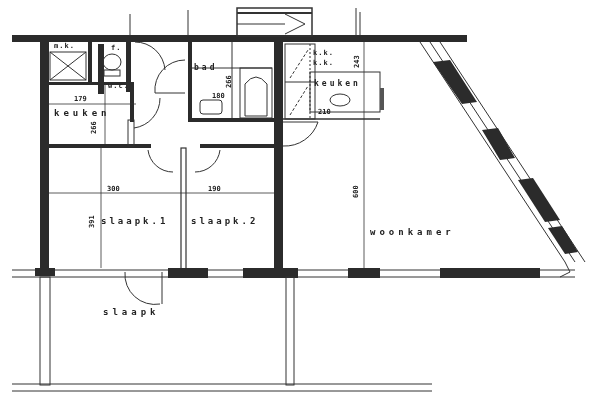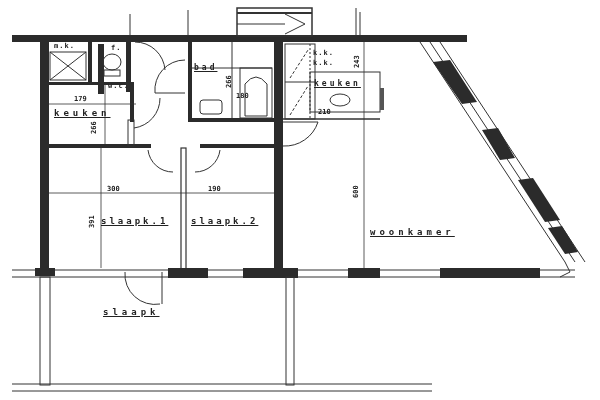"bad" .lbl { text-decoration: underline -> none }
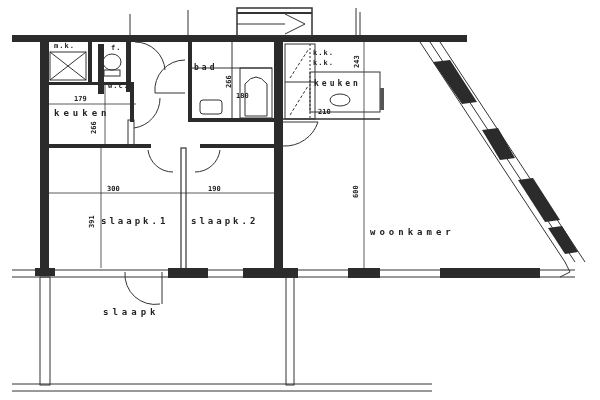"180" div.dim { margin-left: 24px -> none }
